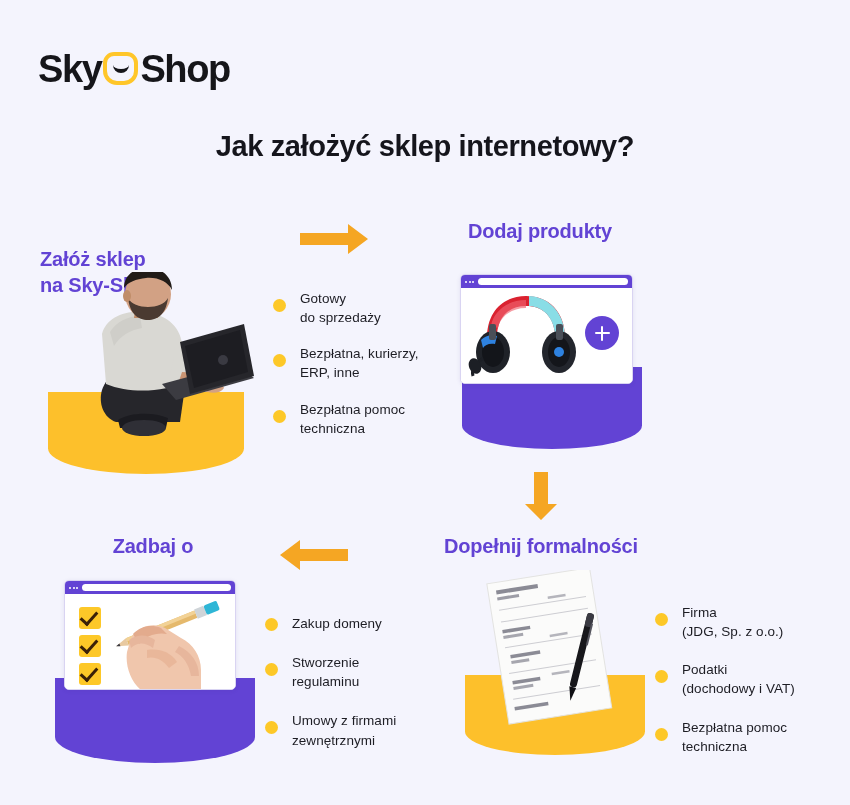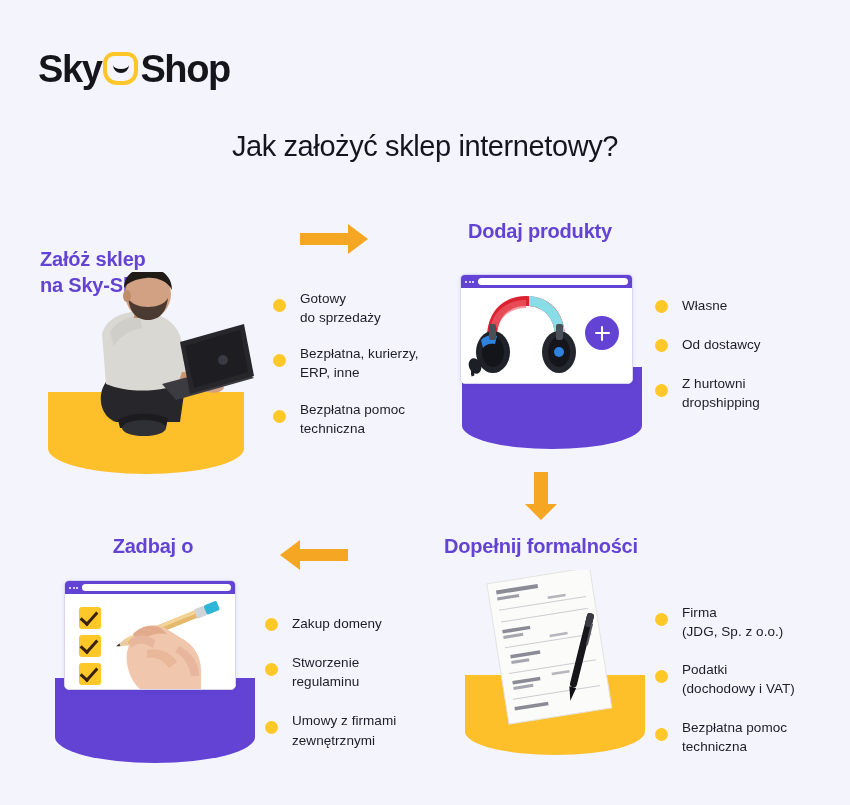"Jak założyć sklep internetowy?" .main-title { font-weight: normal -> bold }
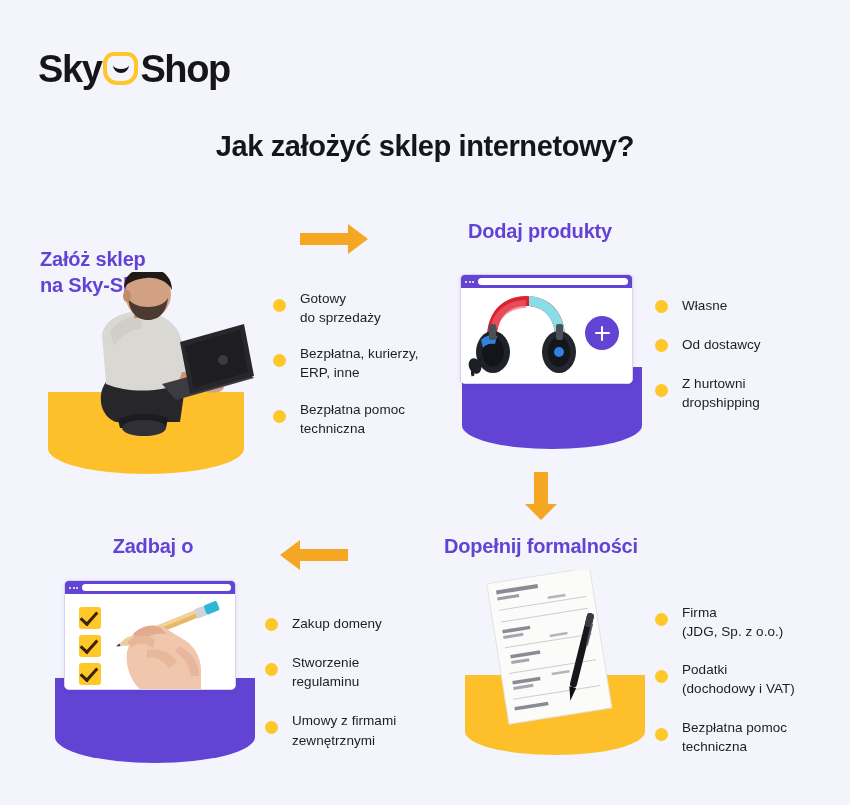"Własne" div.bullets { html: <div> <div> <span></span> <span>Własne</span> </div> <div> <span></span> <span>Od dostawcy</span> </div> <div> <span></span> <span>Z hurtowni dropshipping</span> </div> </div> -> none }
